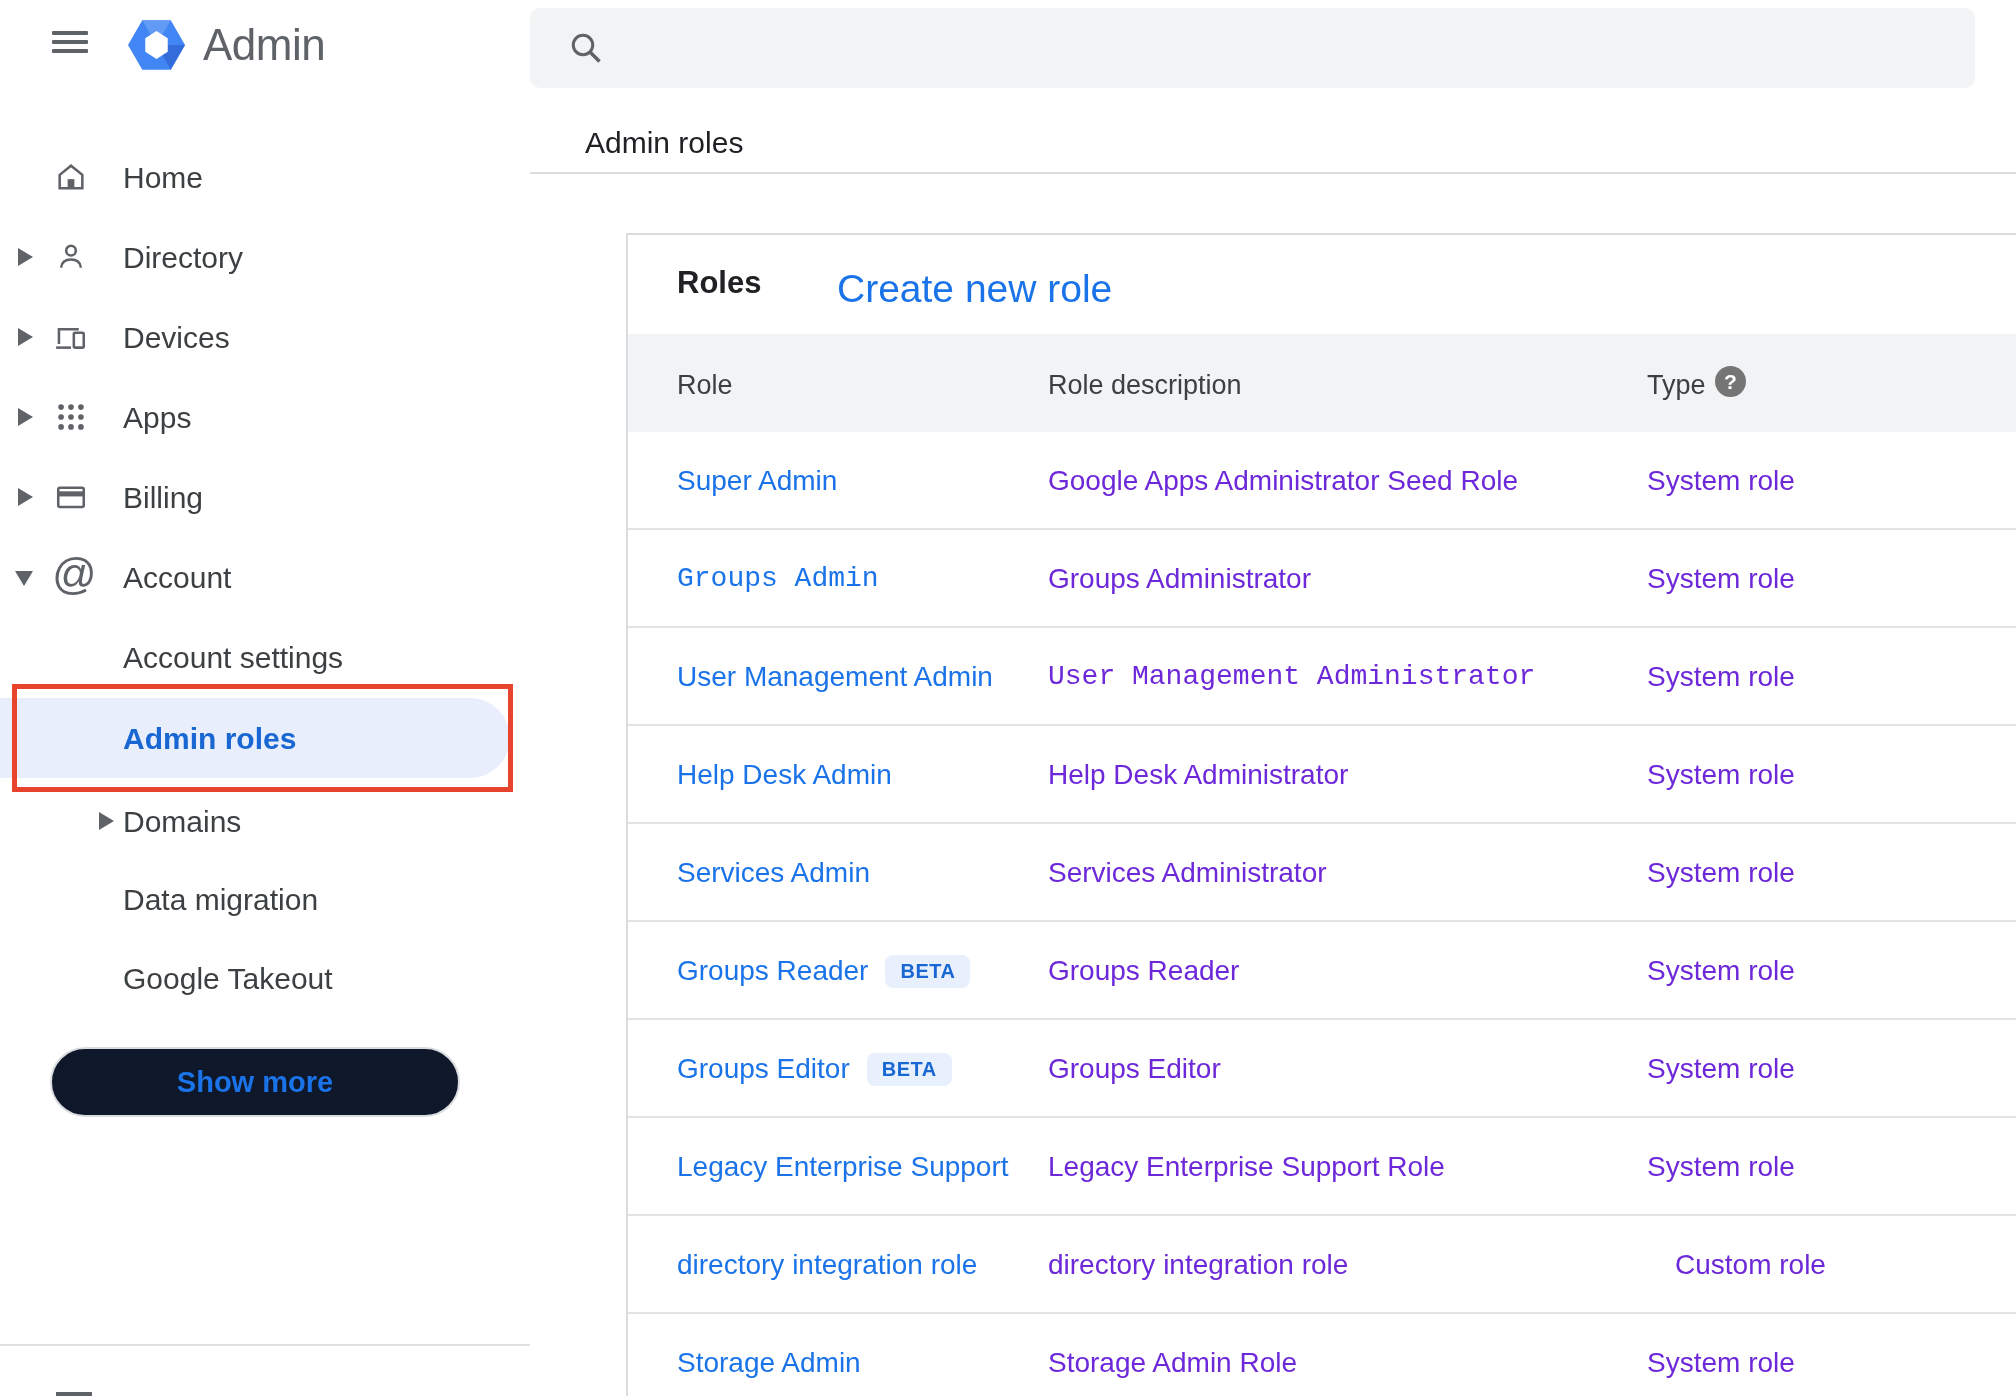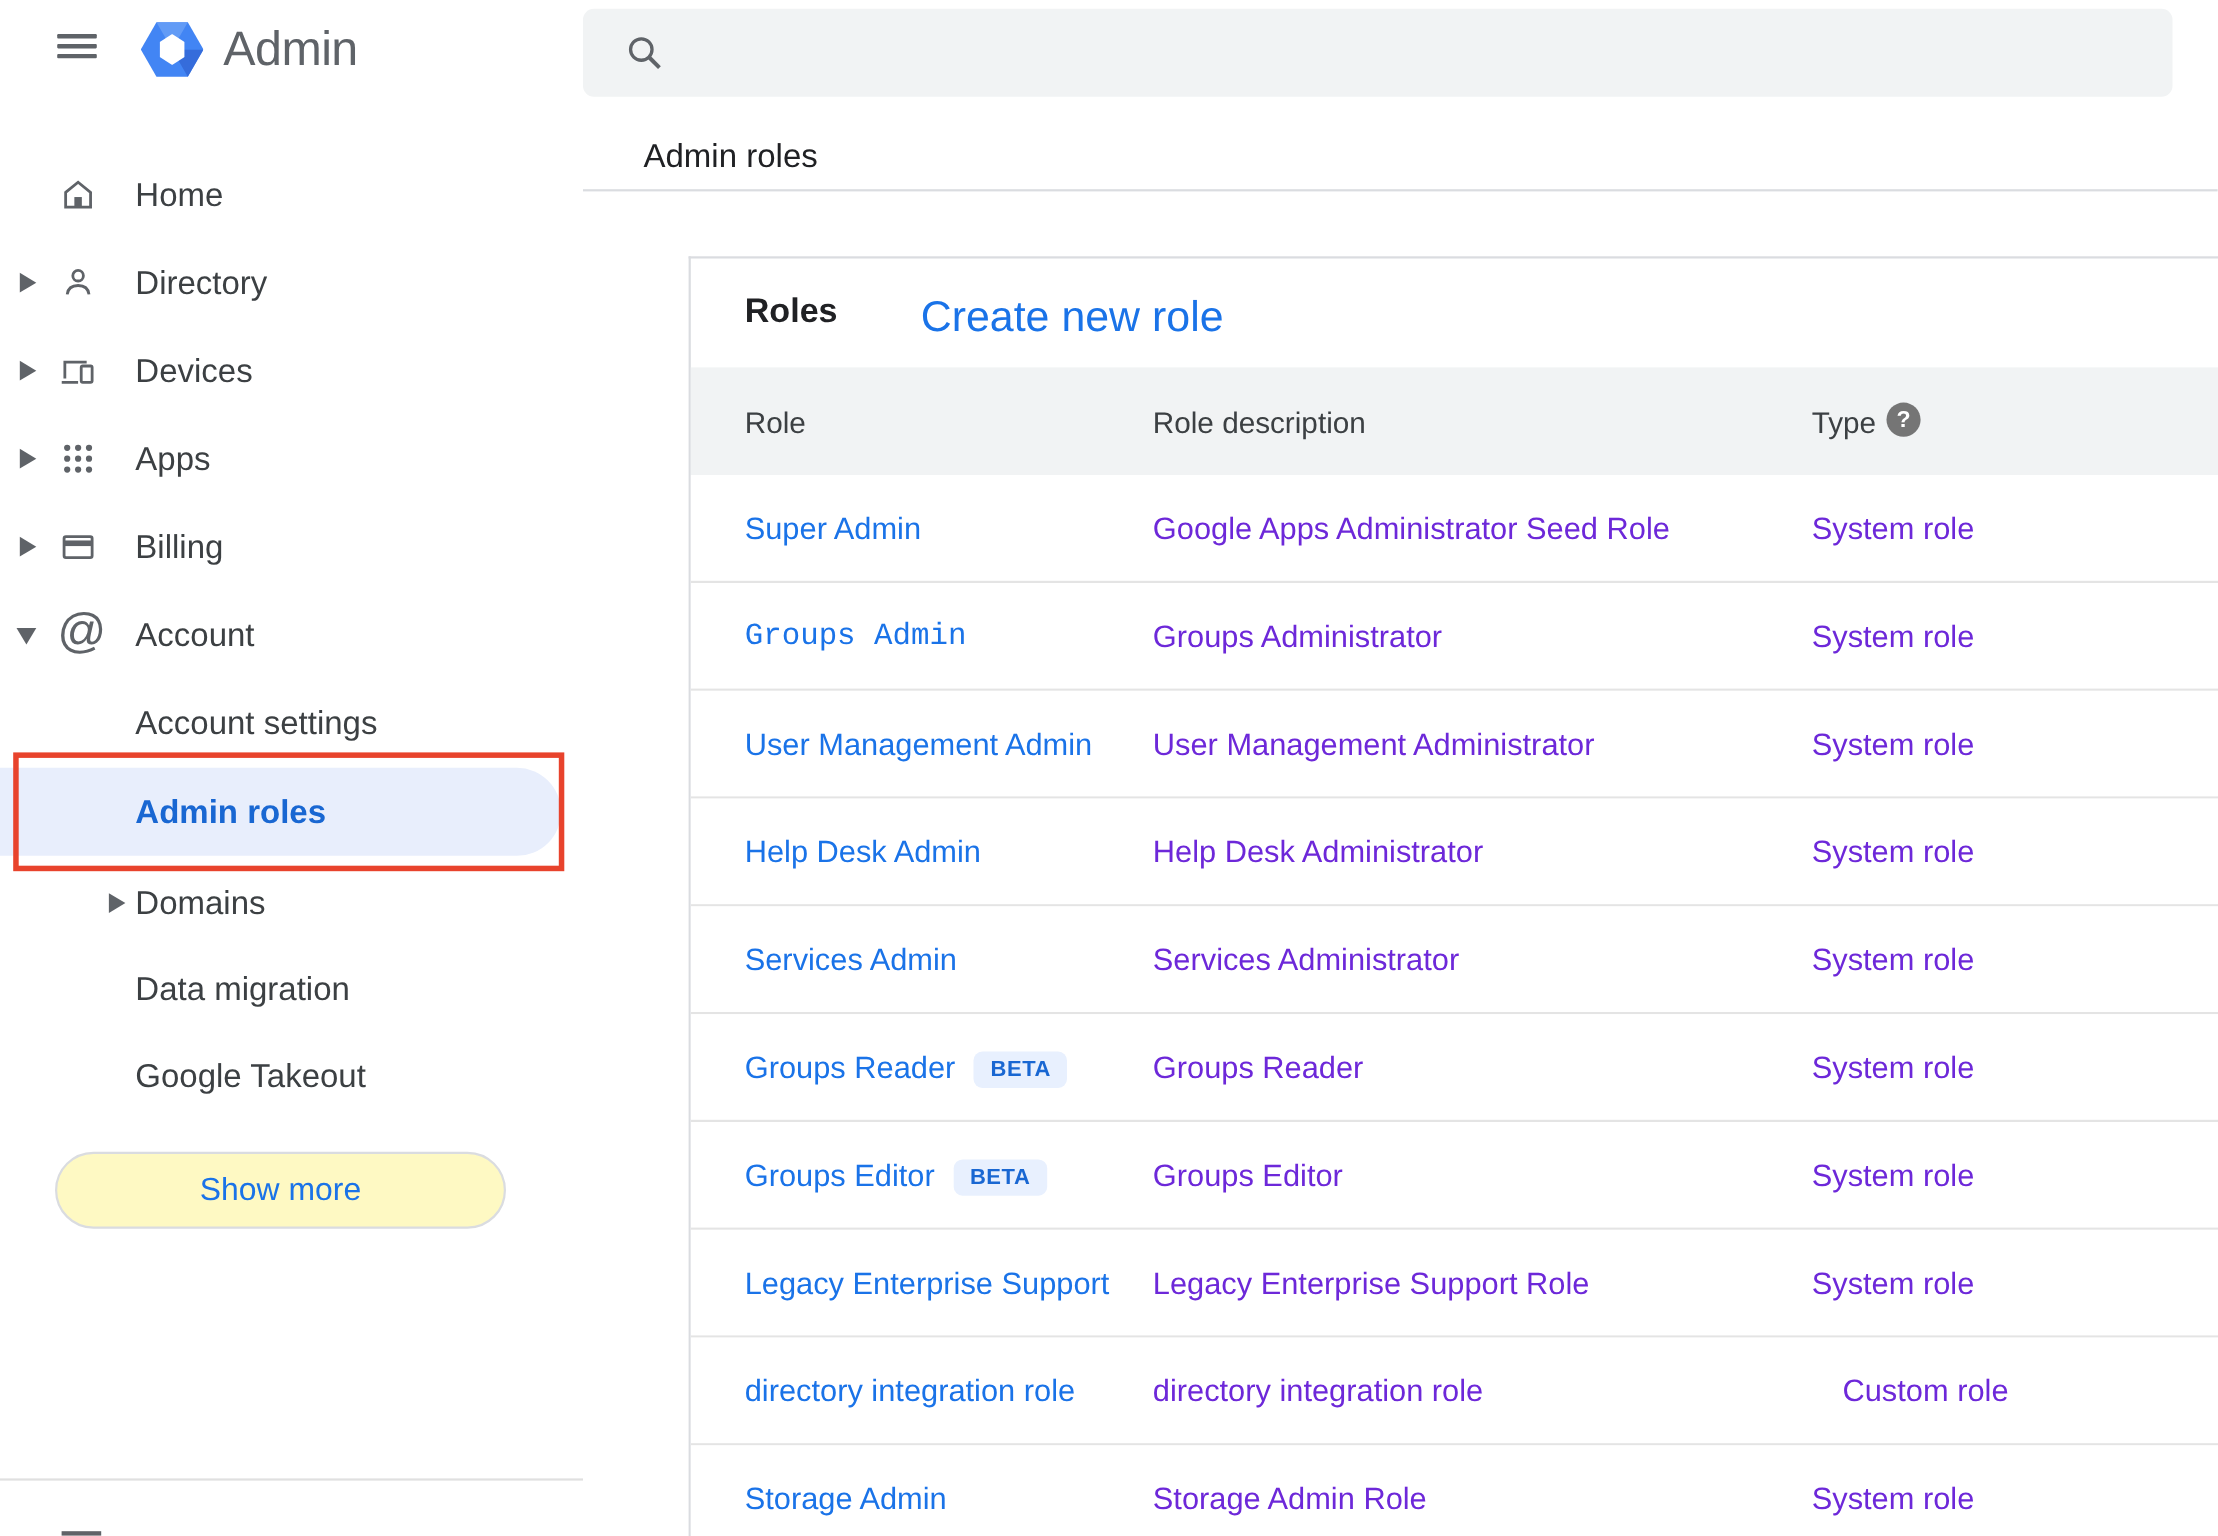"User Management Administrator" span.cell { font-family: none -> Liberation Mono, monospace }
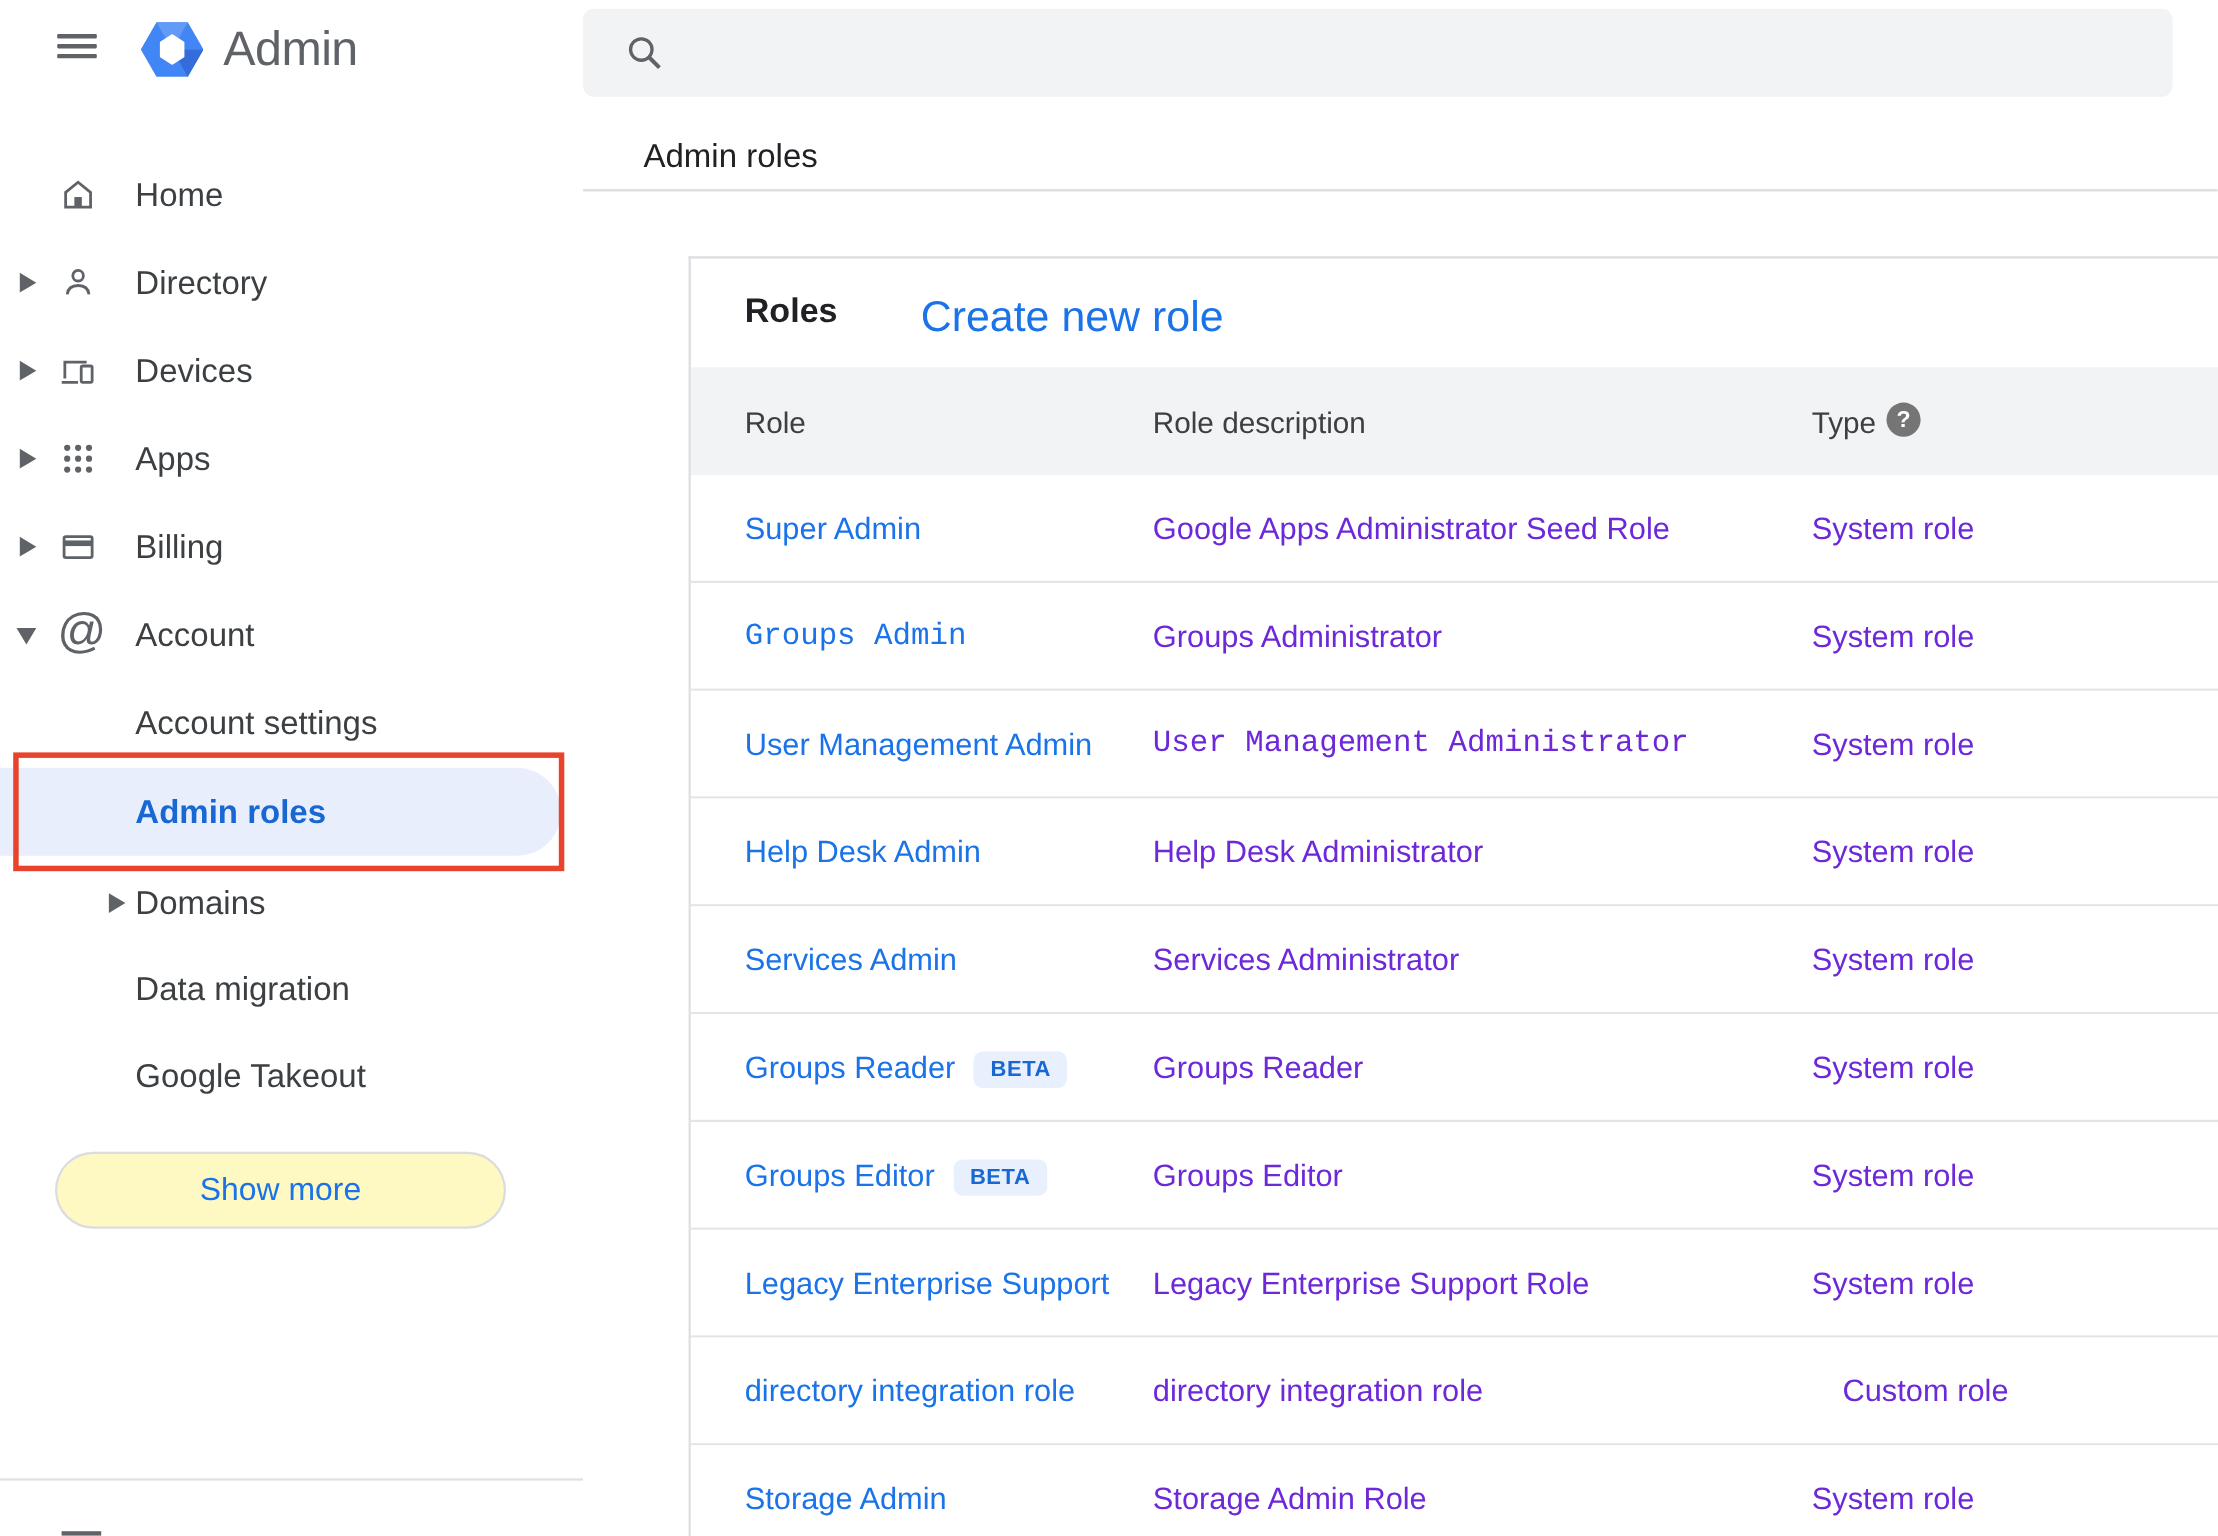"Show more" #show-more { background: #fef9c3 -> #0f172a; font-weight: 400 -> 700 }
